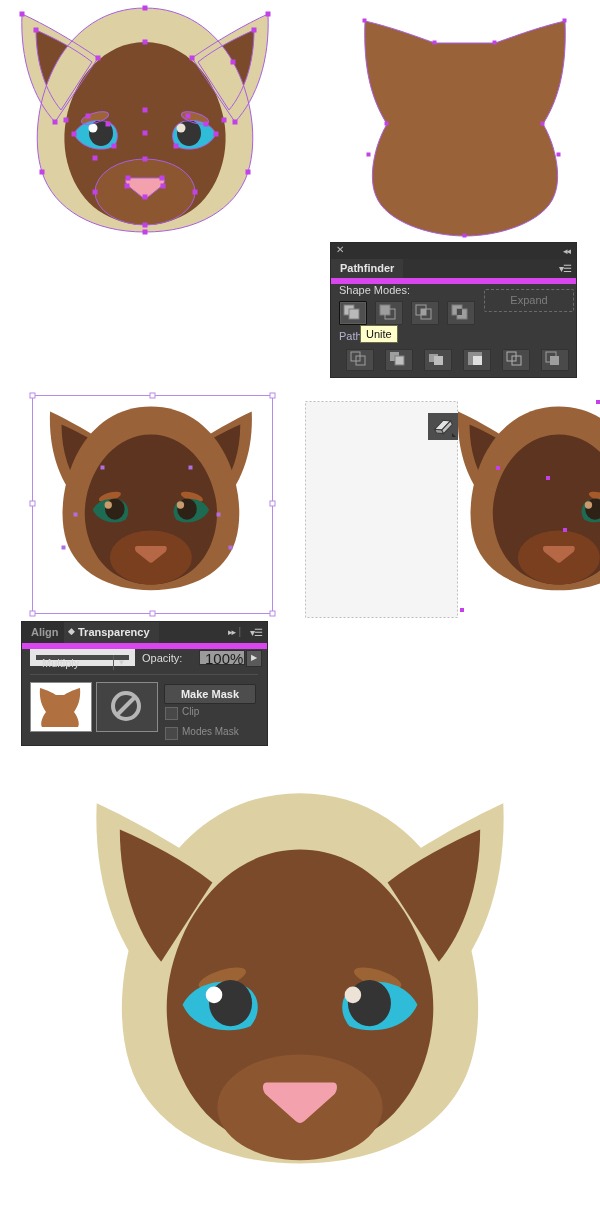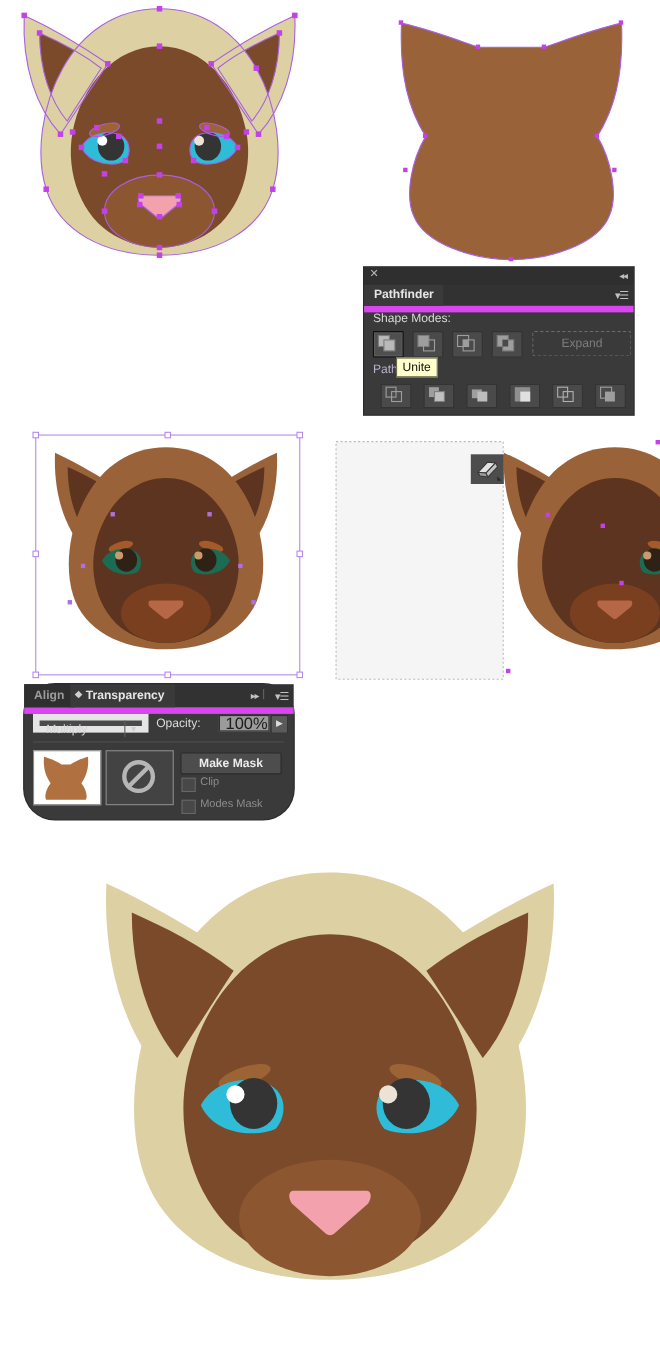"Expand" div.expand-btn { top: 58px -> 46px }
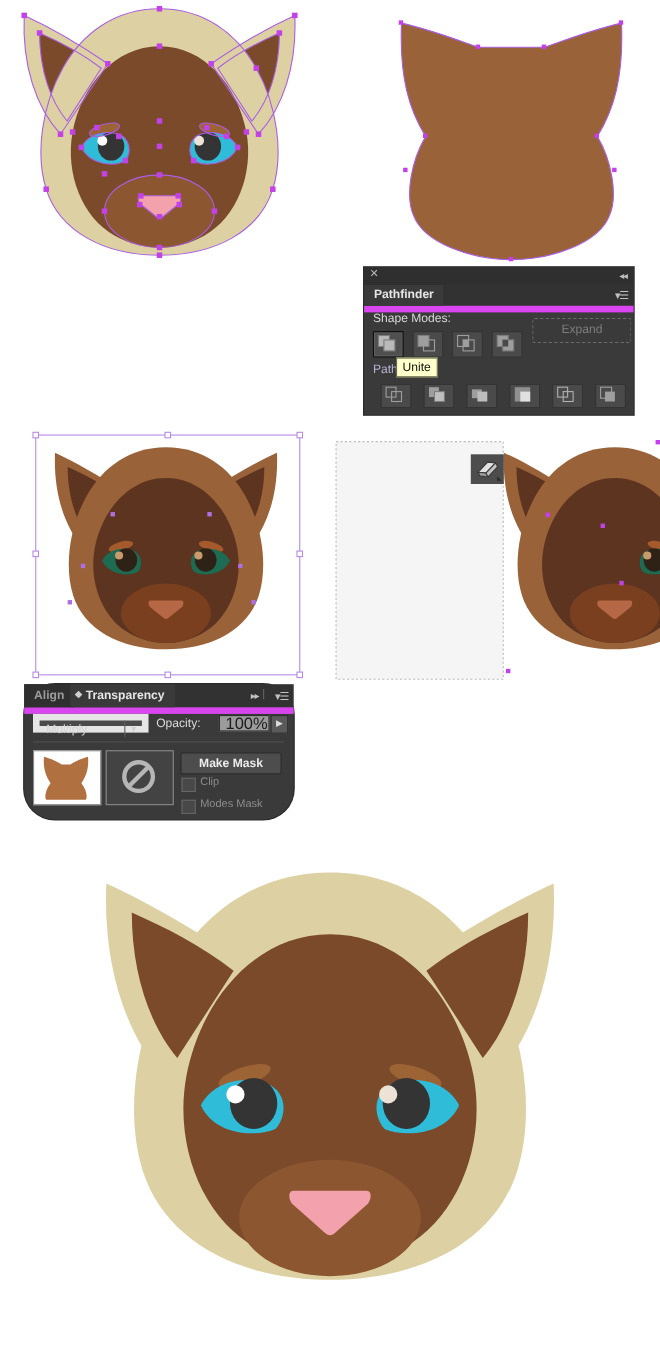"Align" div.panel { border-radius: 28px -> none }
